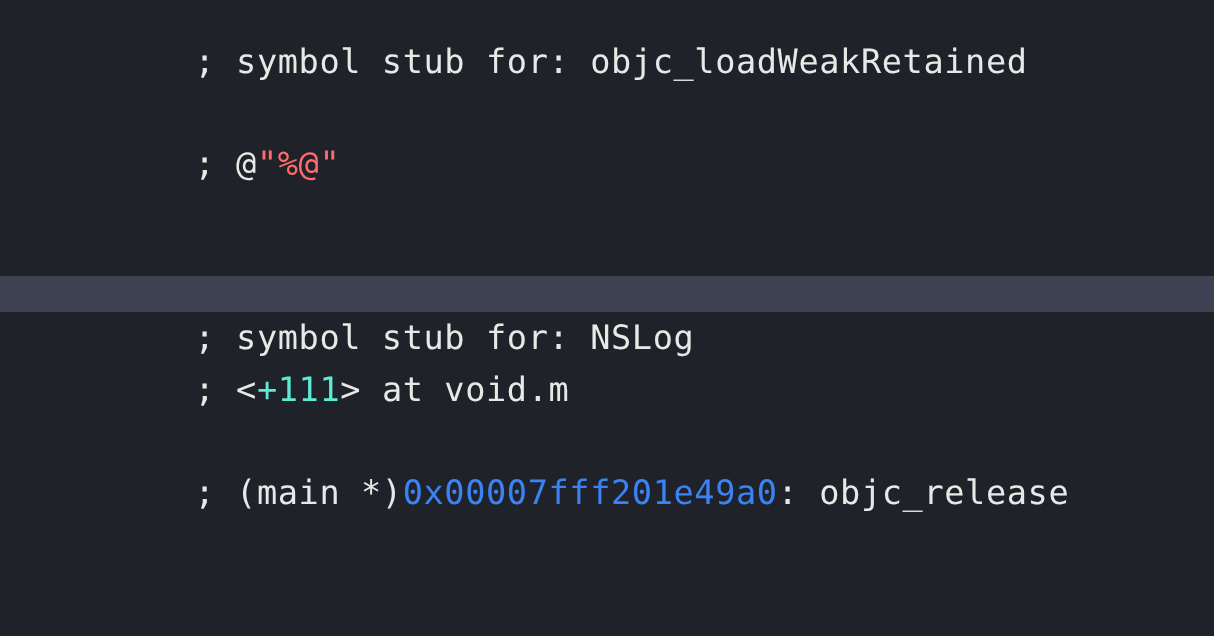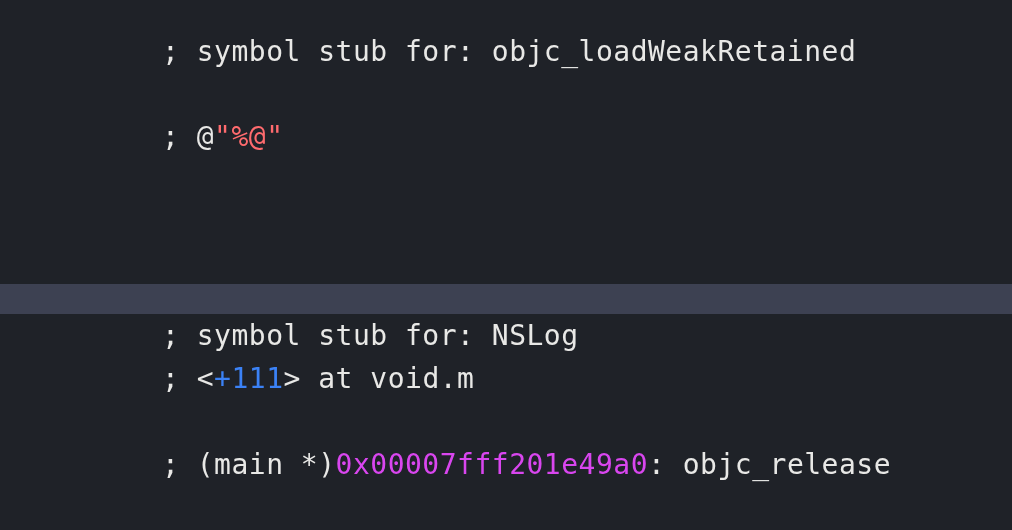"; symbol stub for: objc_loadWeakRetained" .pane.top { height: 284px -> 230px }
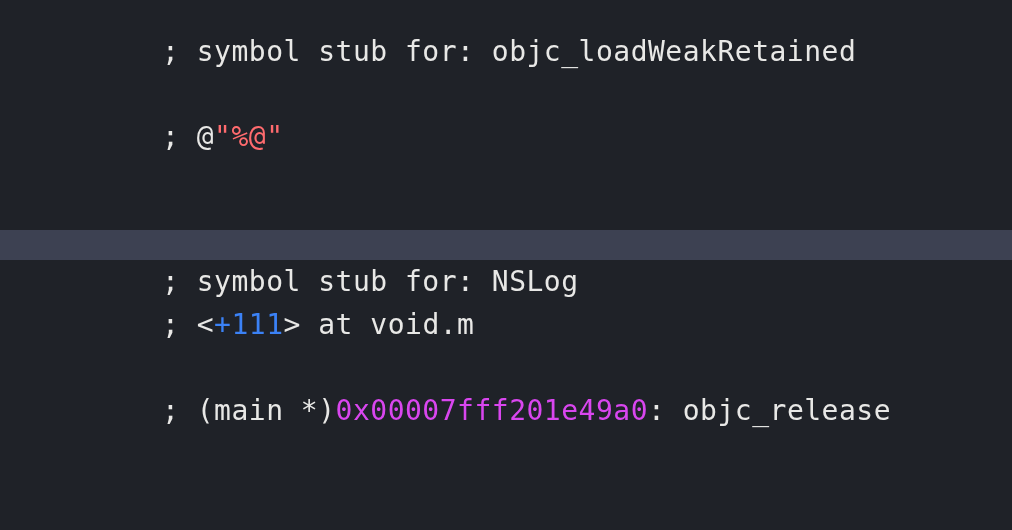"+111" .num { color: #3b82f6 -> #5eead4 }
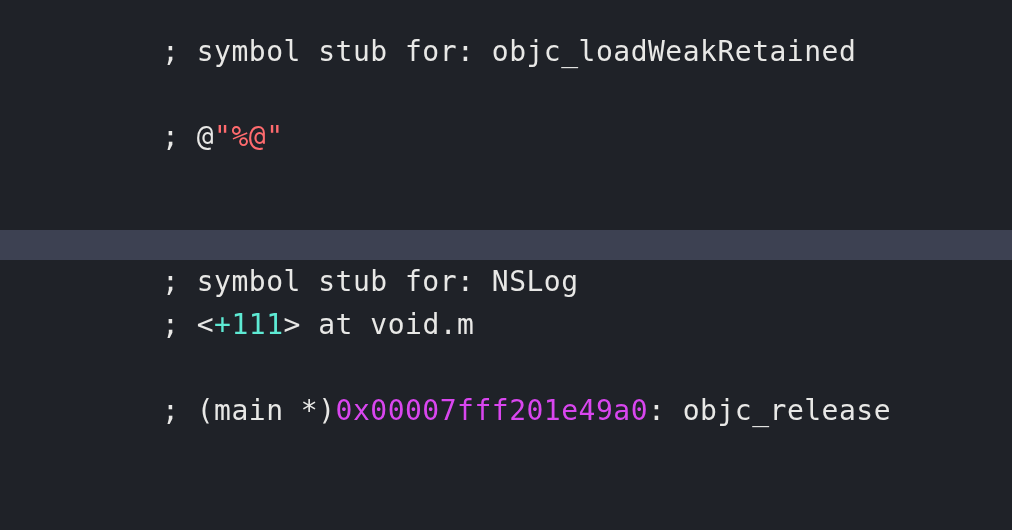"0x00007fff201e49a0" .addr { color: #d946ef -> #3b82f6 }
